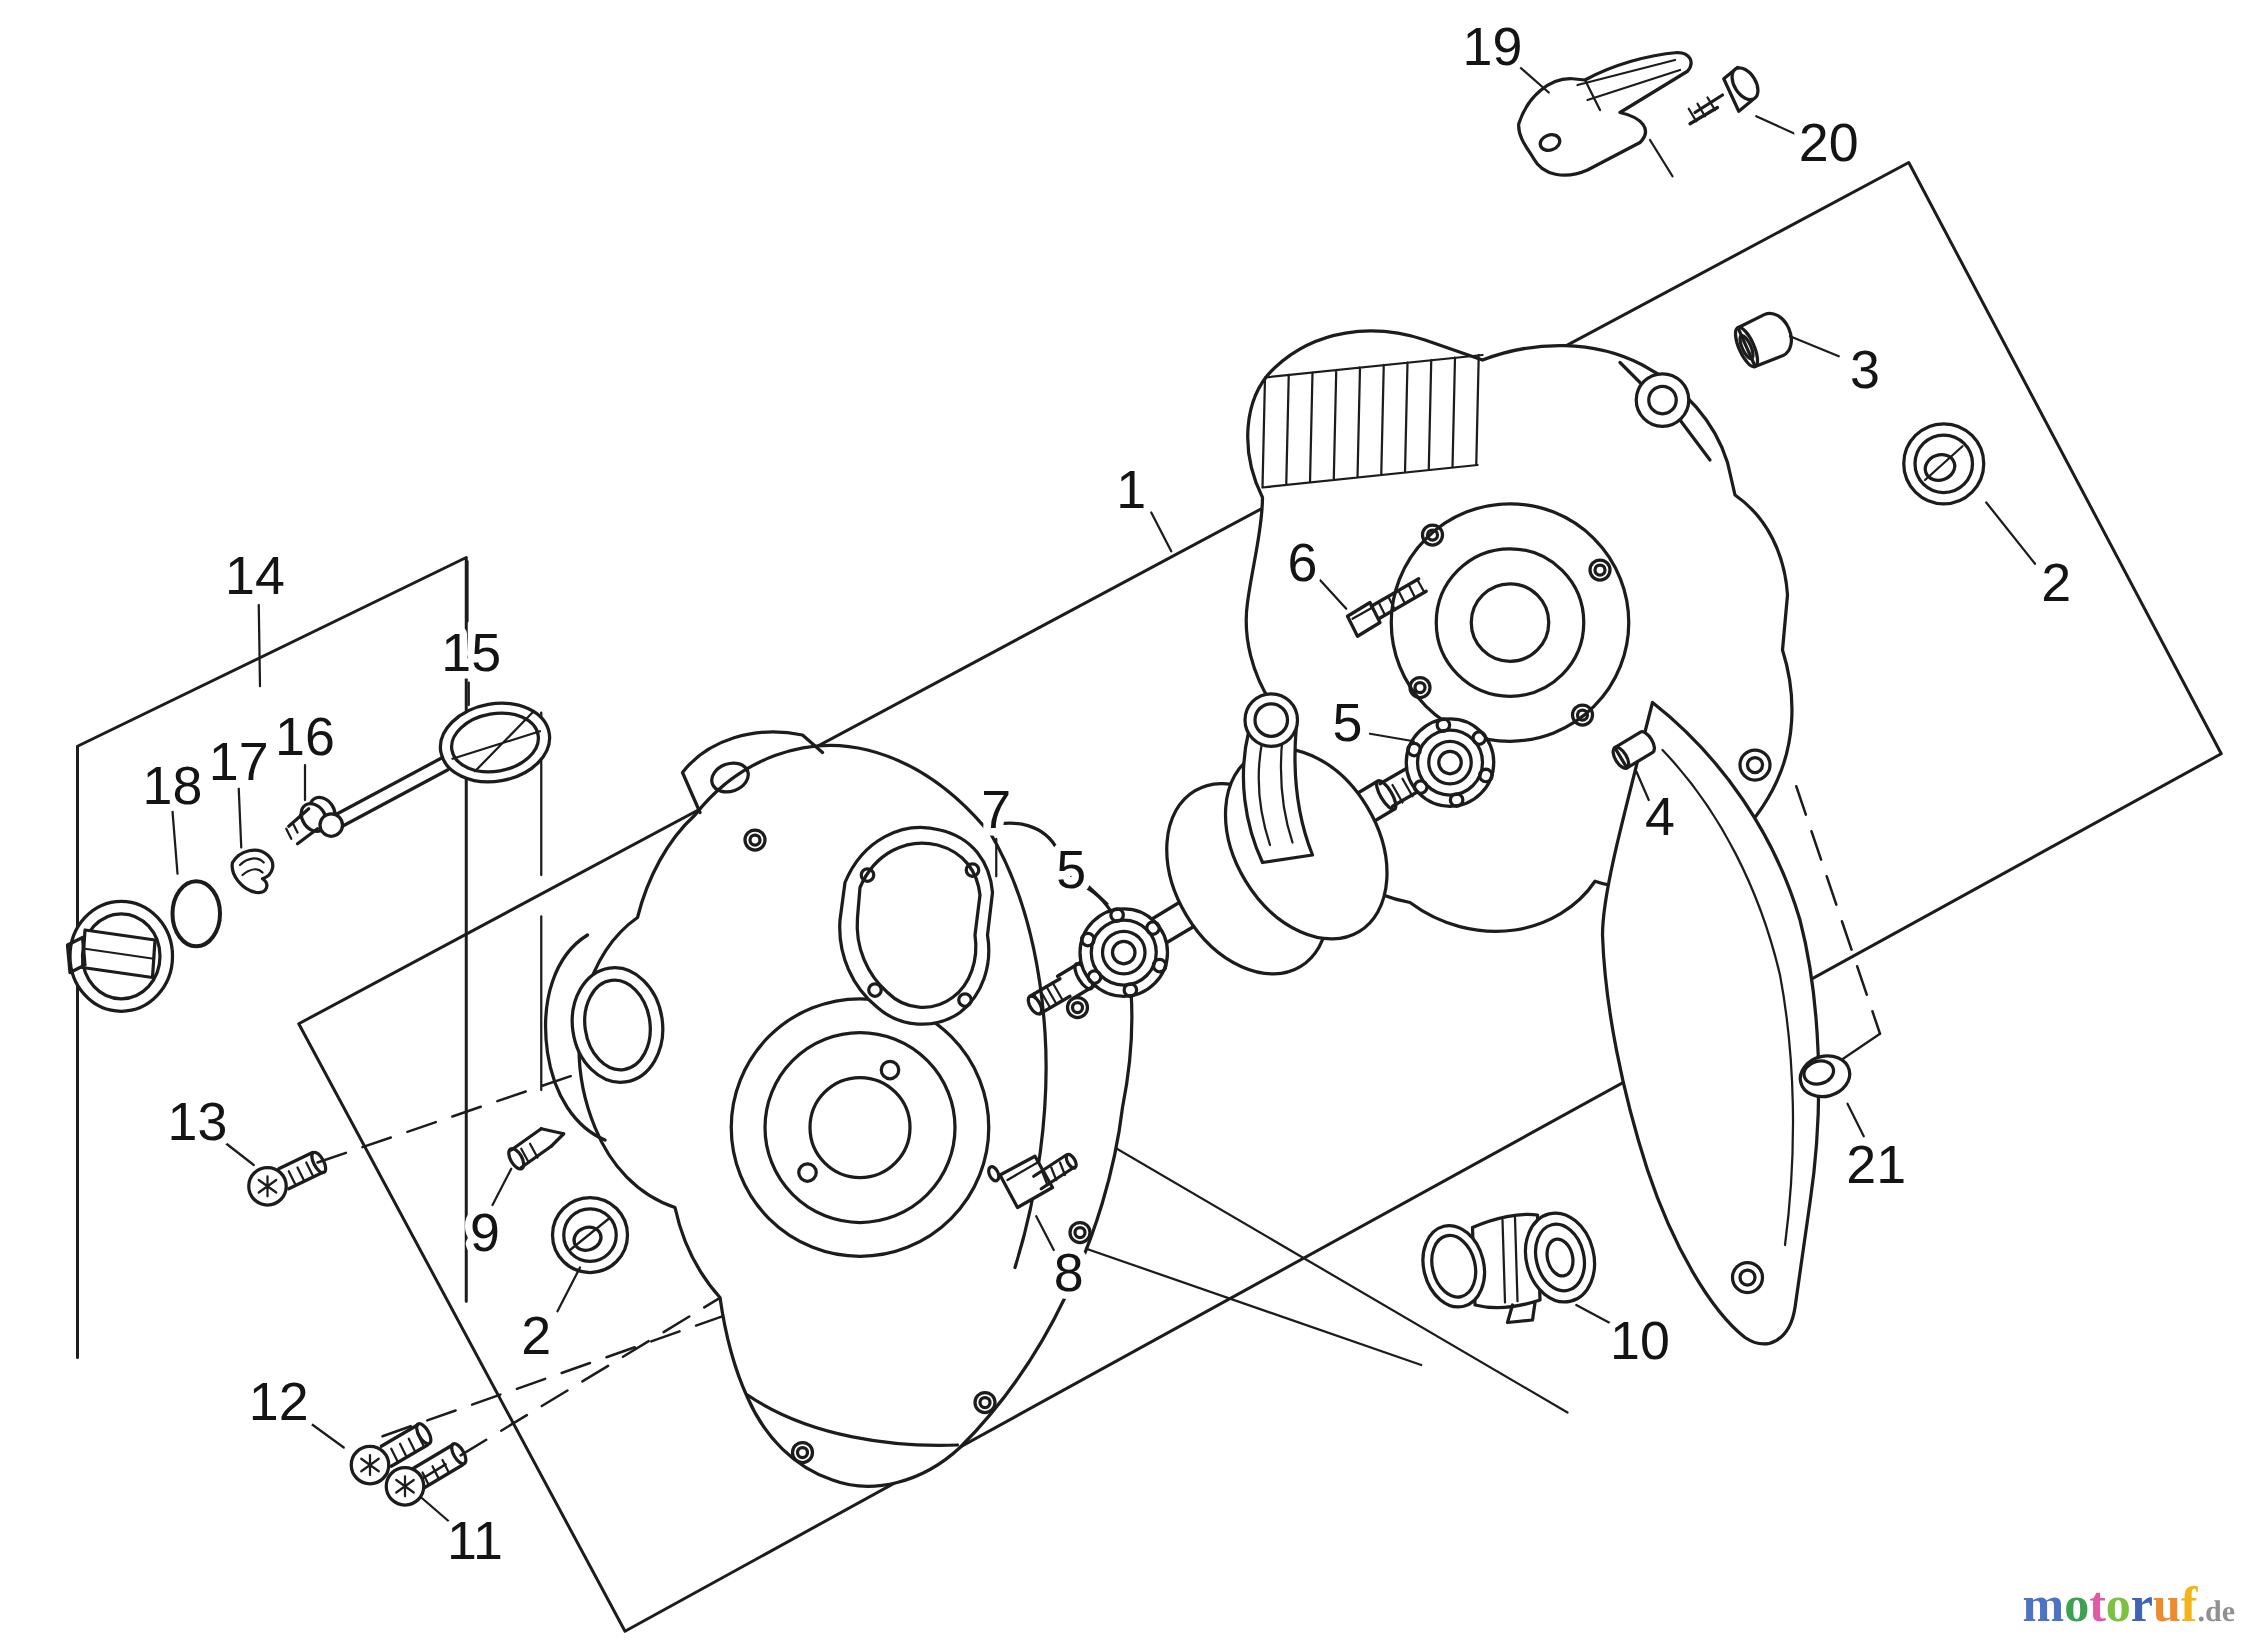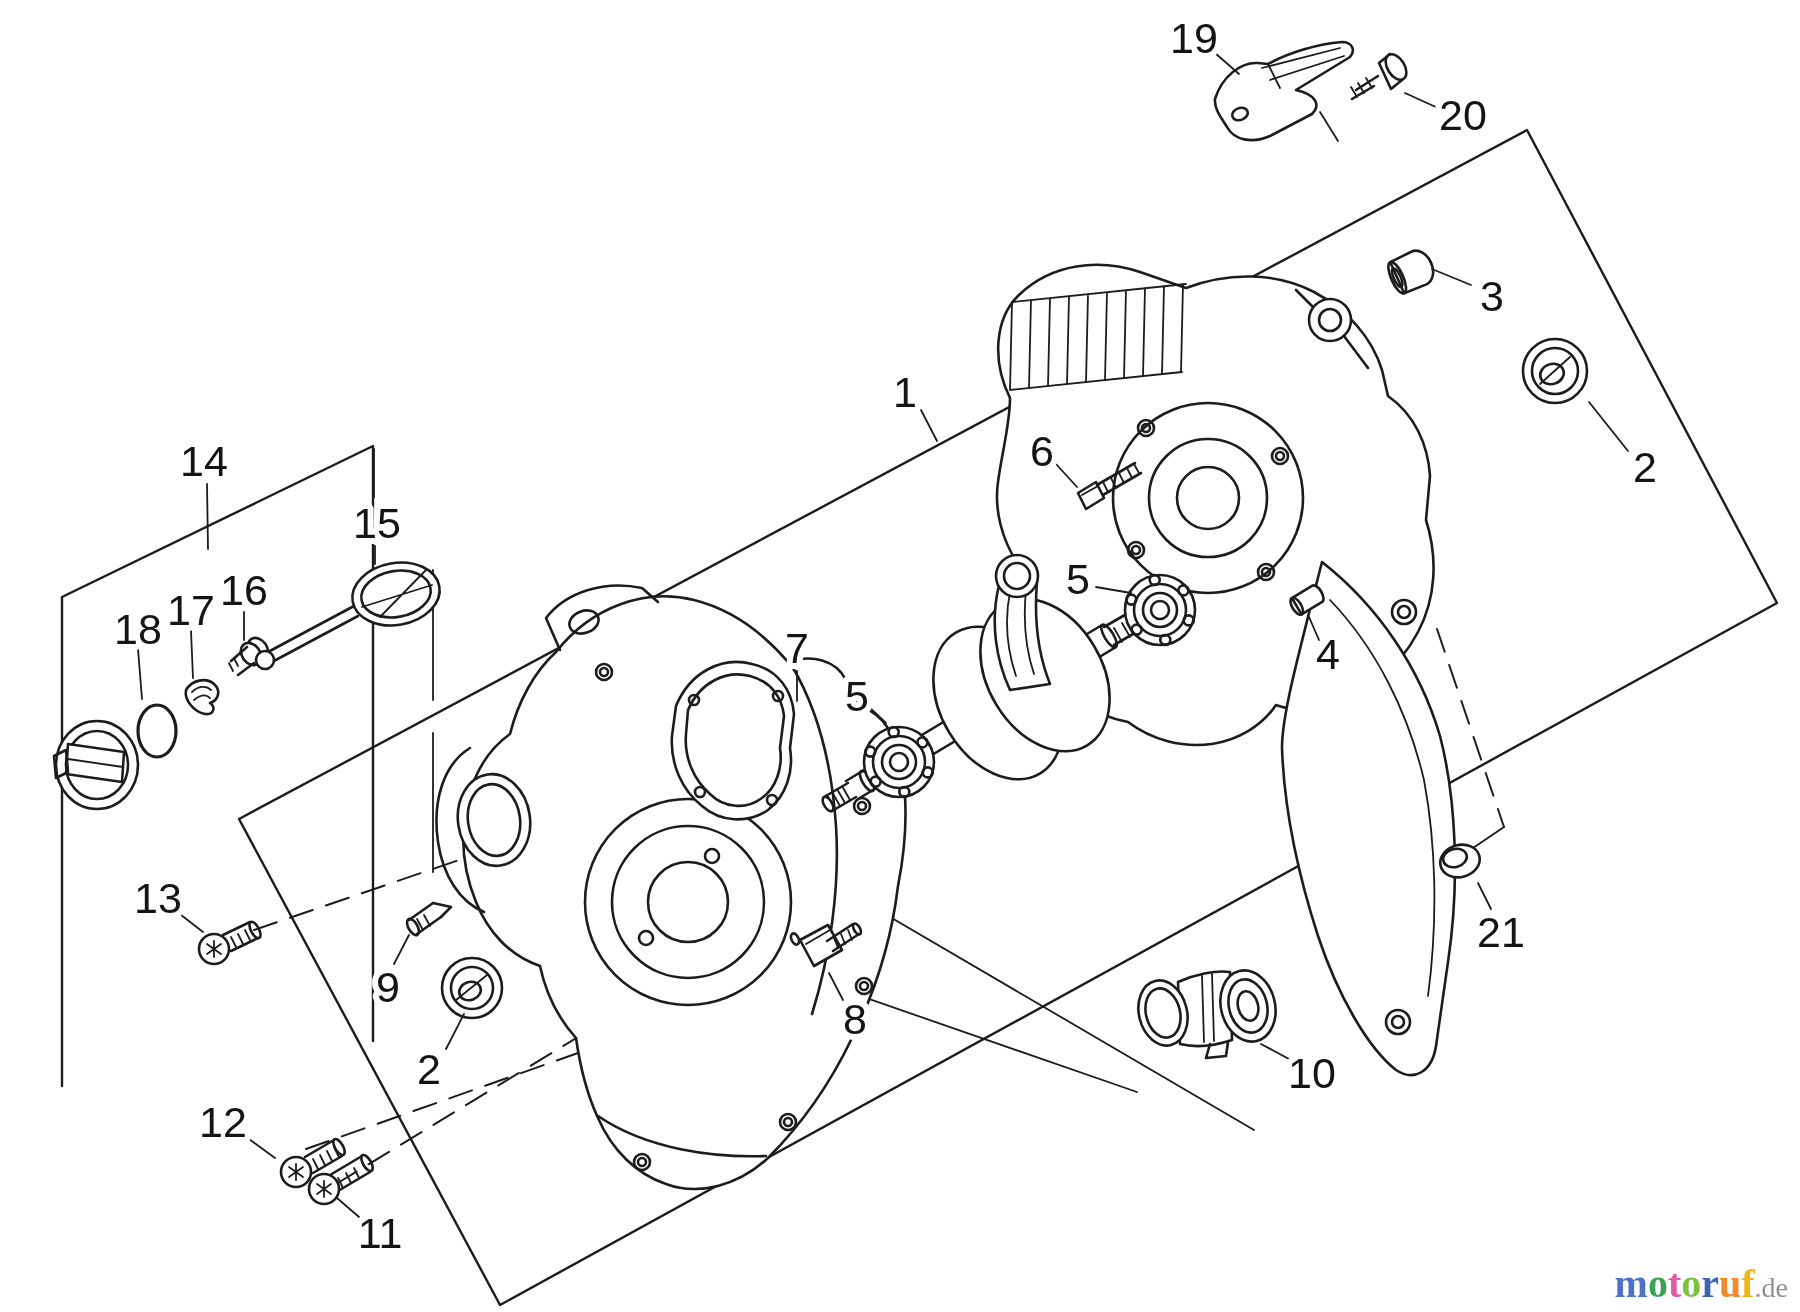".de" #watermark .suffix { font-size: 28px -> 24px; font-weight: normal -> bold }
